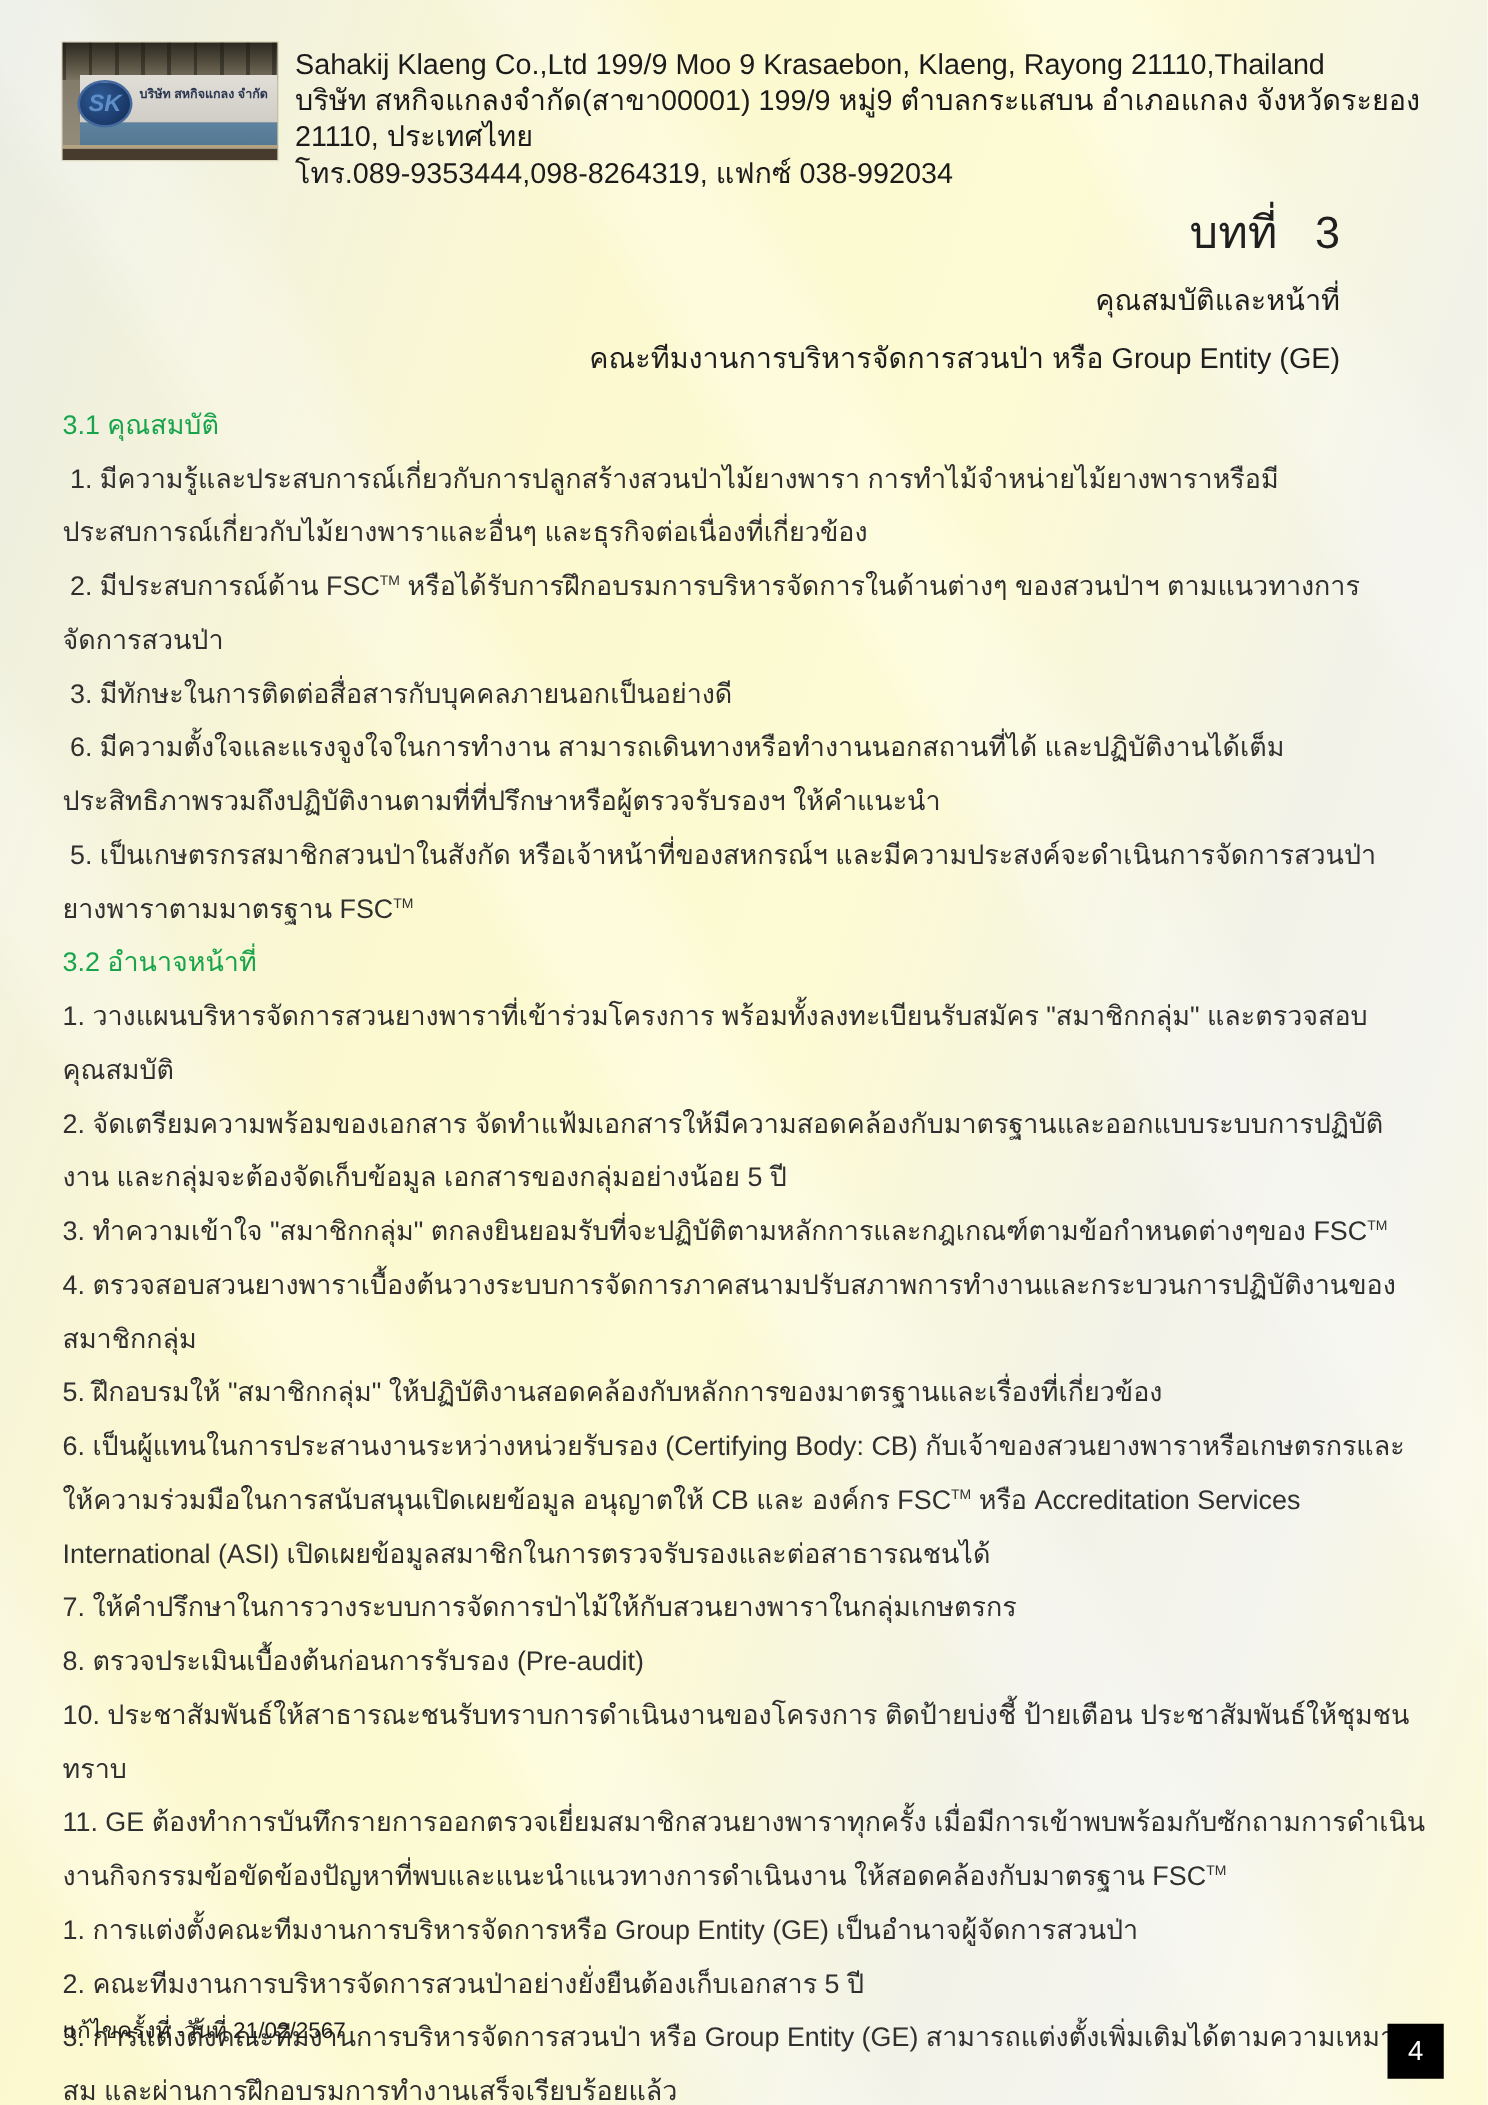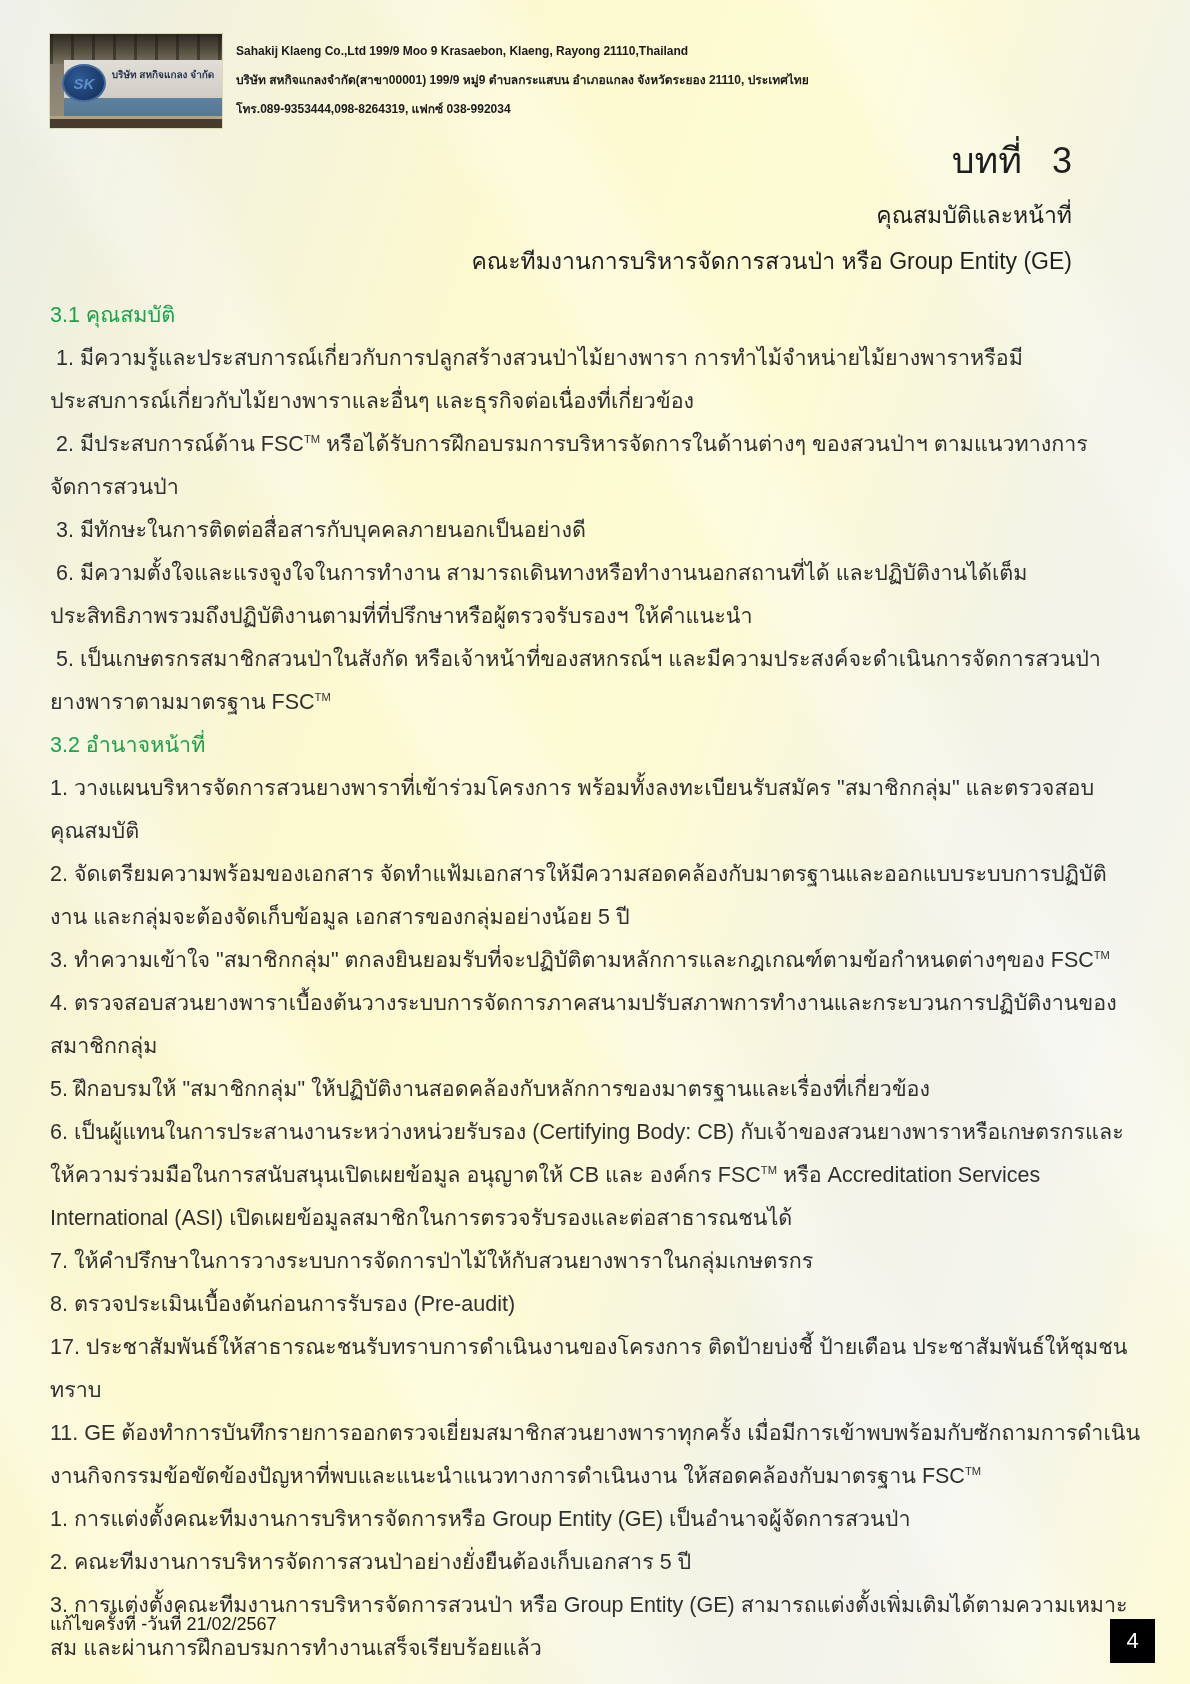"Sahakij Klaeng Co.,Ltd 199/9 Moo" .header-lines { font-size: 12px -> 23px; font-weight: bold -> none }
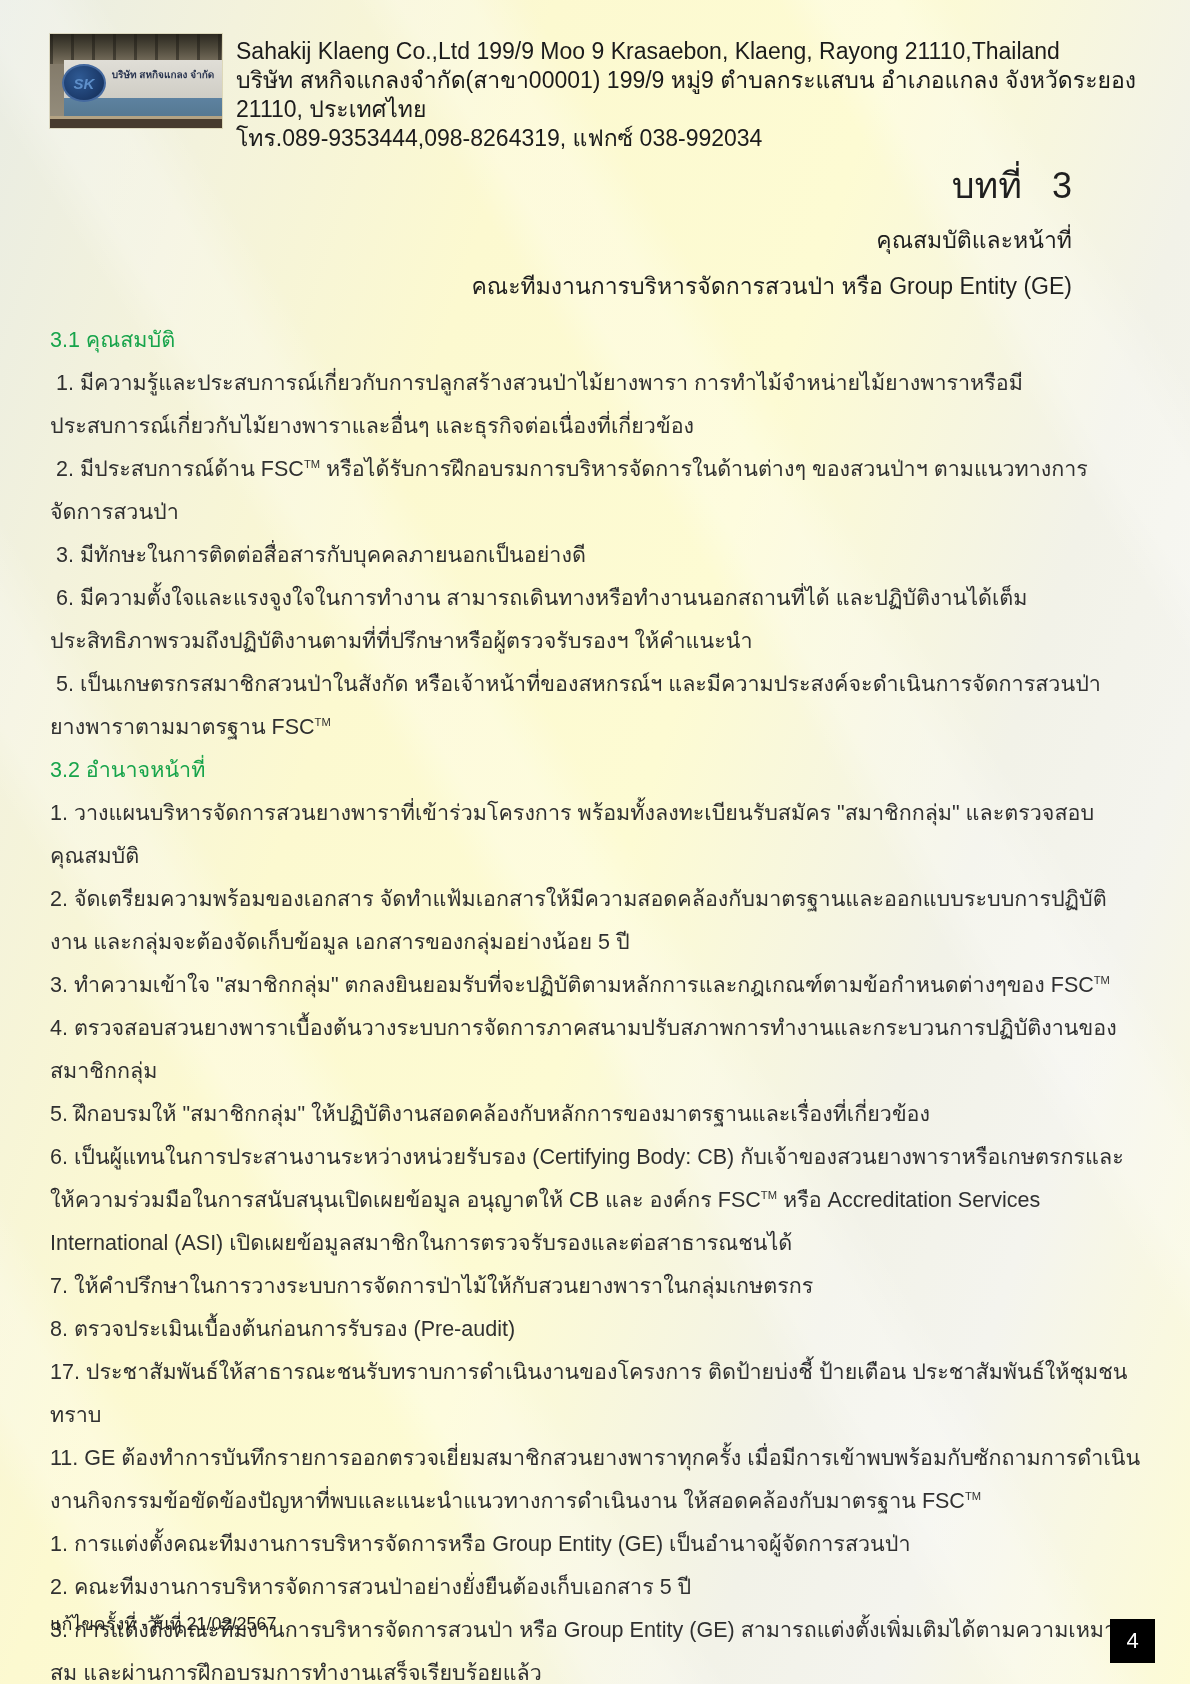"SK" .sk-monogram { font-size: 15px -> 19px }
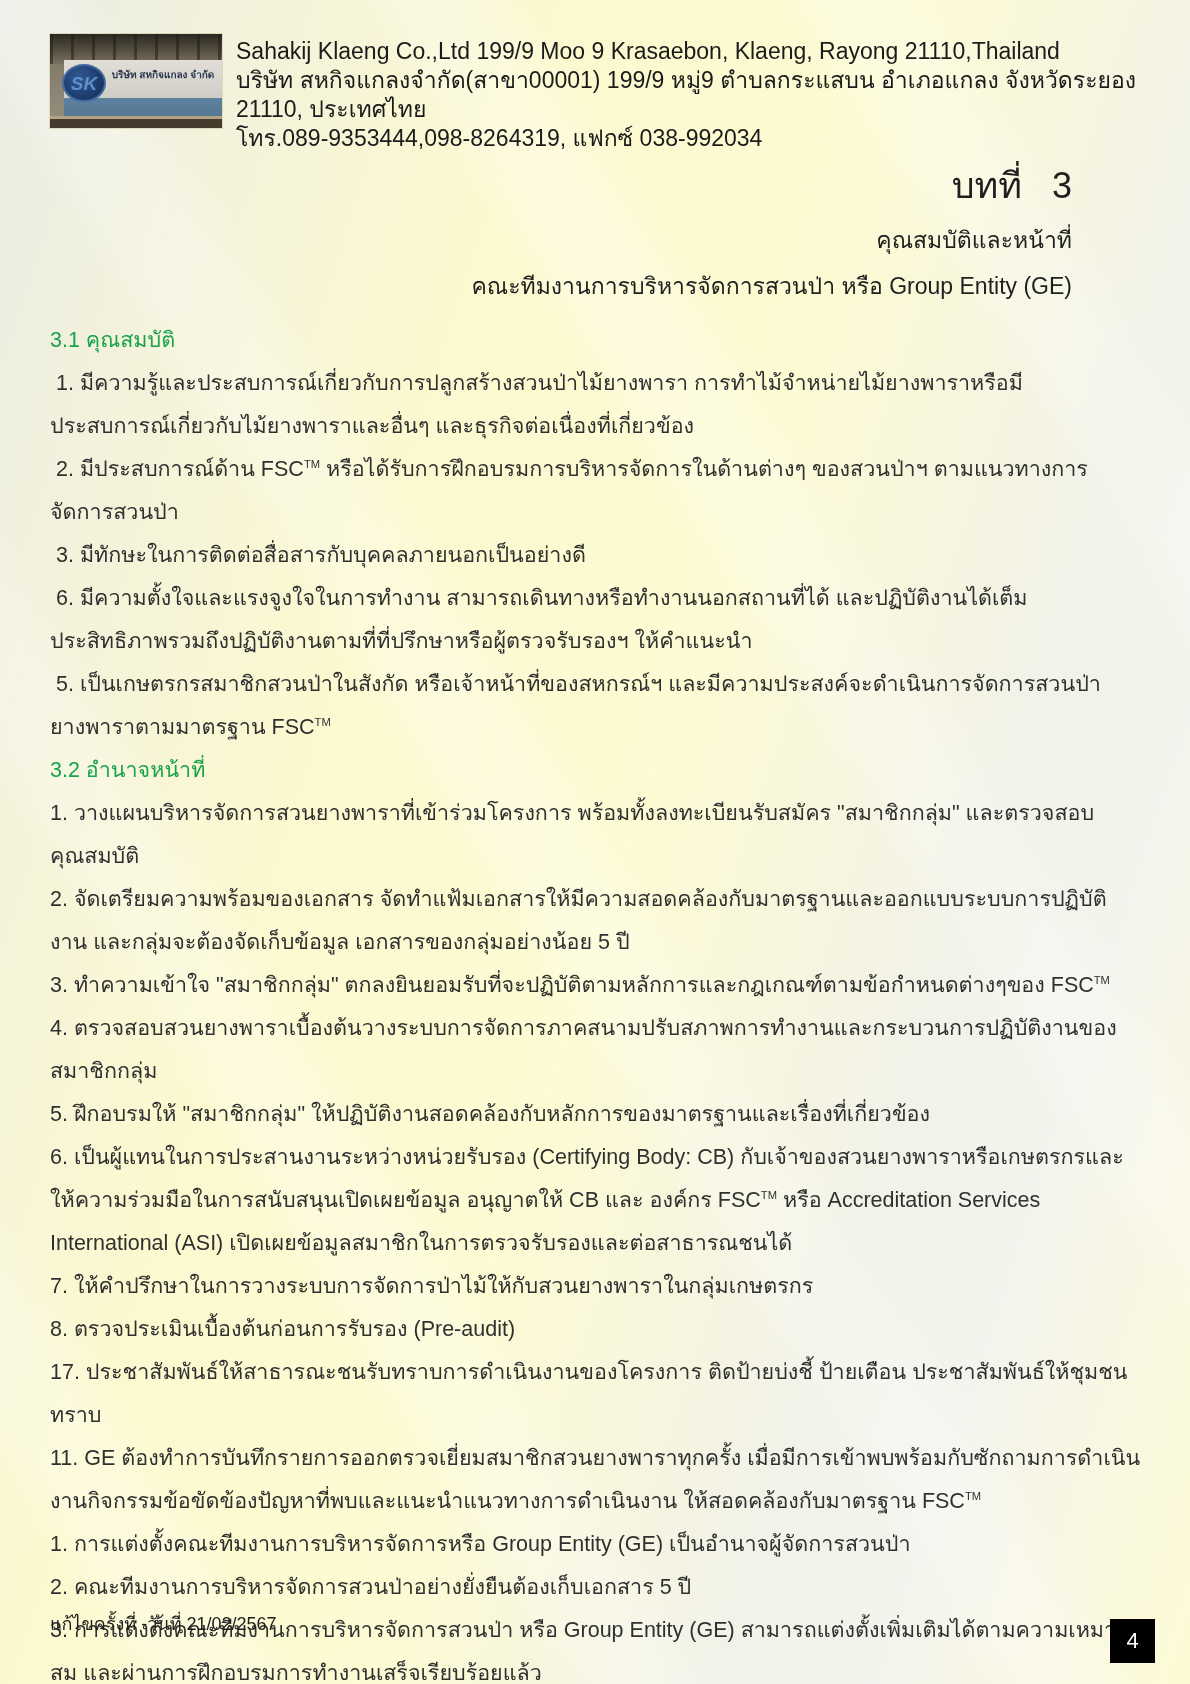"17." div.para { text: 17 -> 10 }
